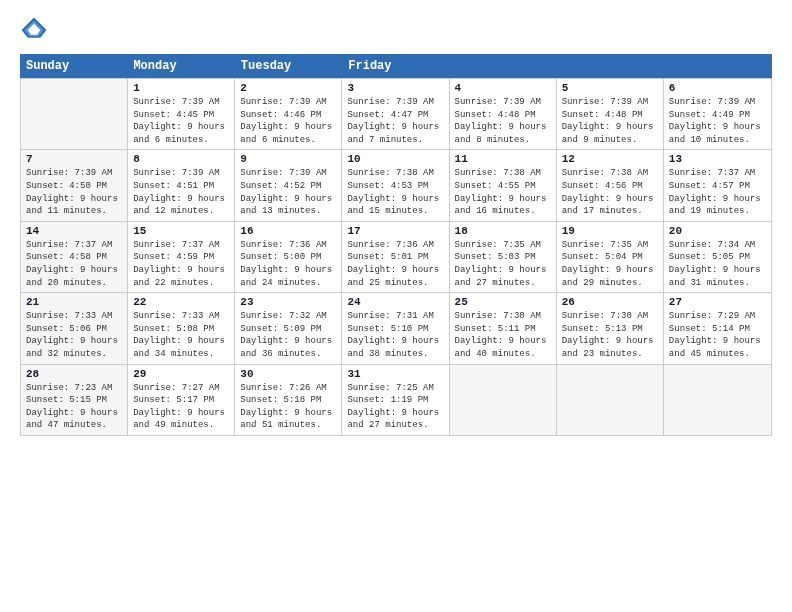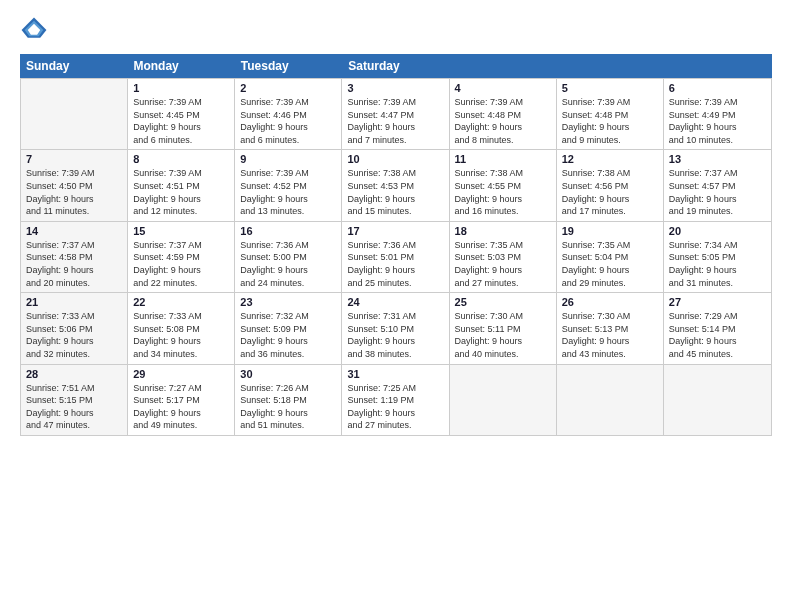"Sunday" .page { font-family: none -> Liberation Mono, monospace }
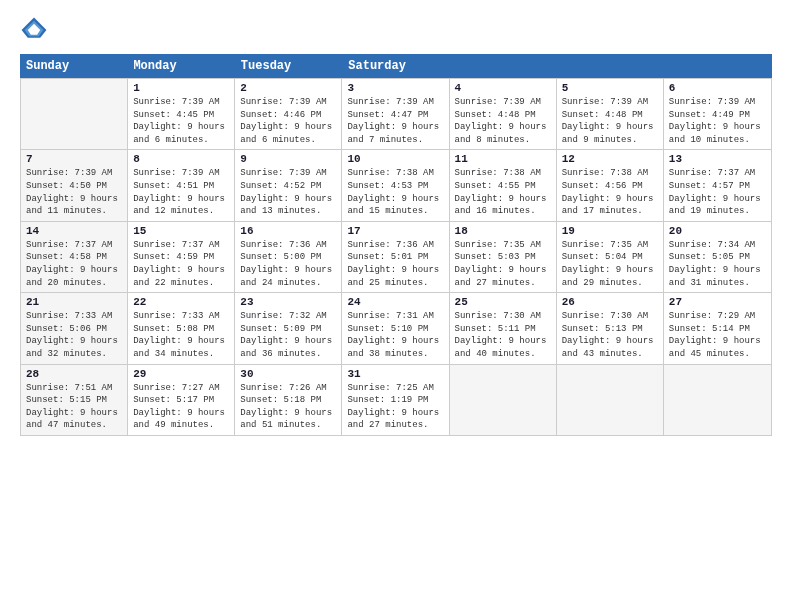"Friday" div.cal-header-cell { html: none -> <div>Friday</div> }
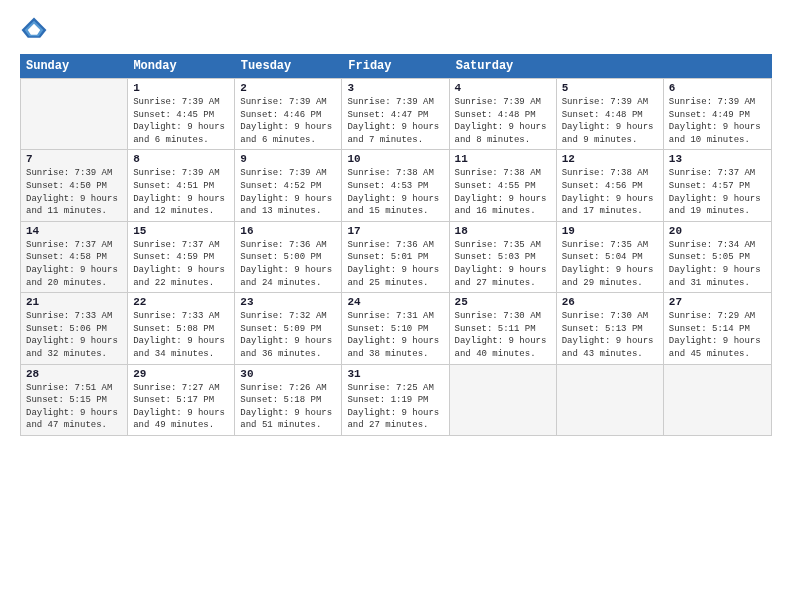"Saturday" div.cal-header-cell { html: <div>Saturday</div> -> none }
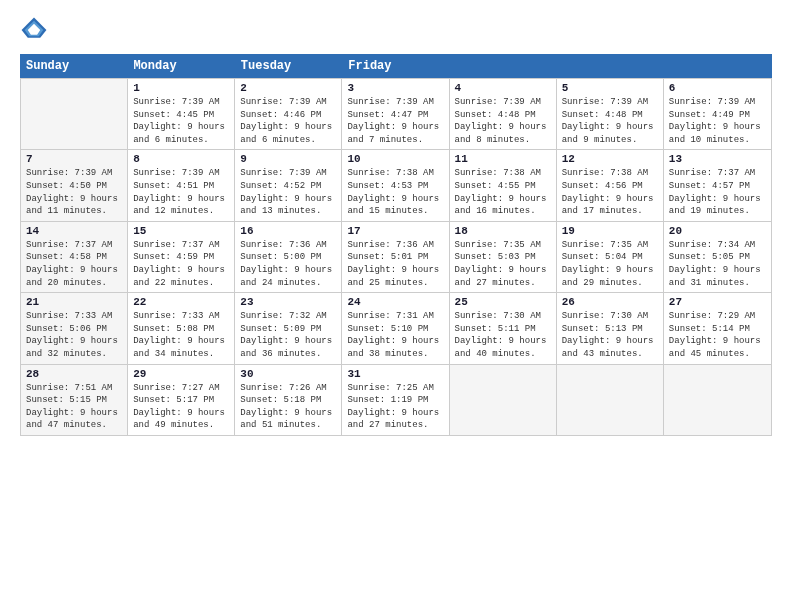"and 43 minutes." div.cell-line { text: 43 -> 23 }
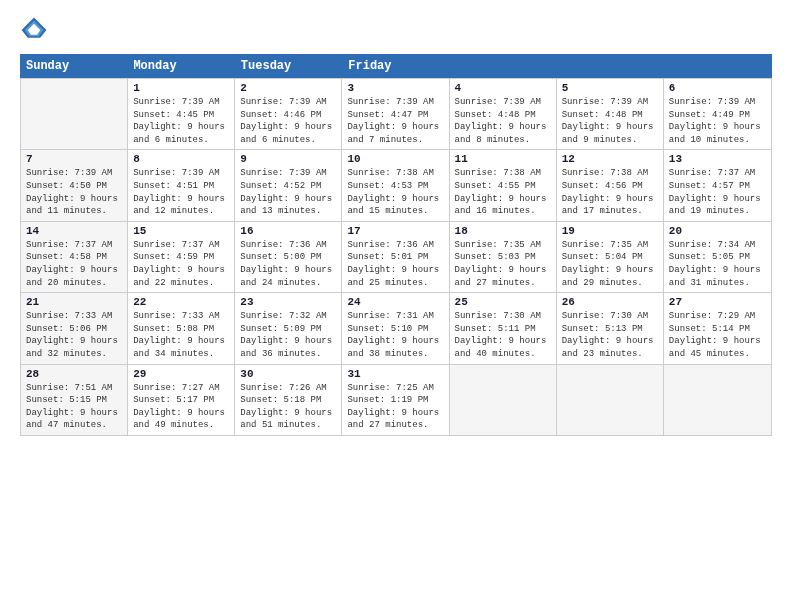"Sunrise: 7:51 AM" div.cell-line { text: 7:51 -> 7:23 }
